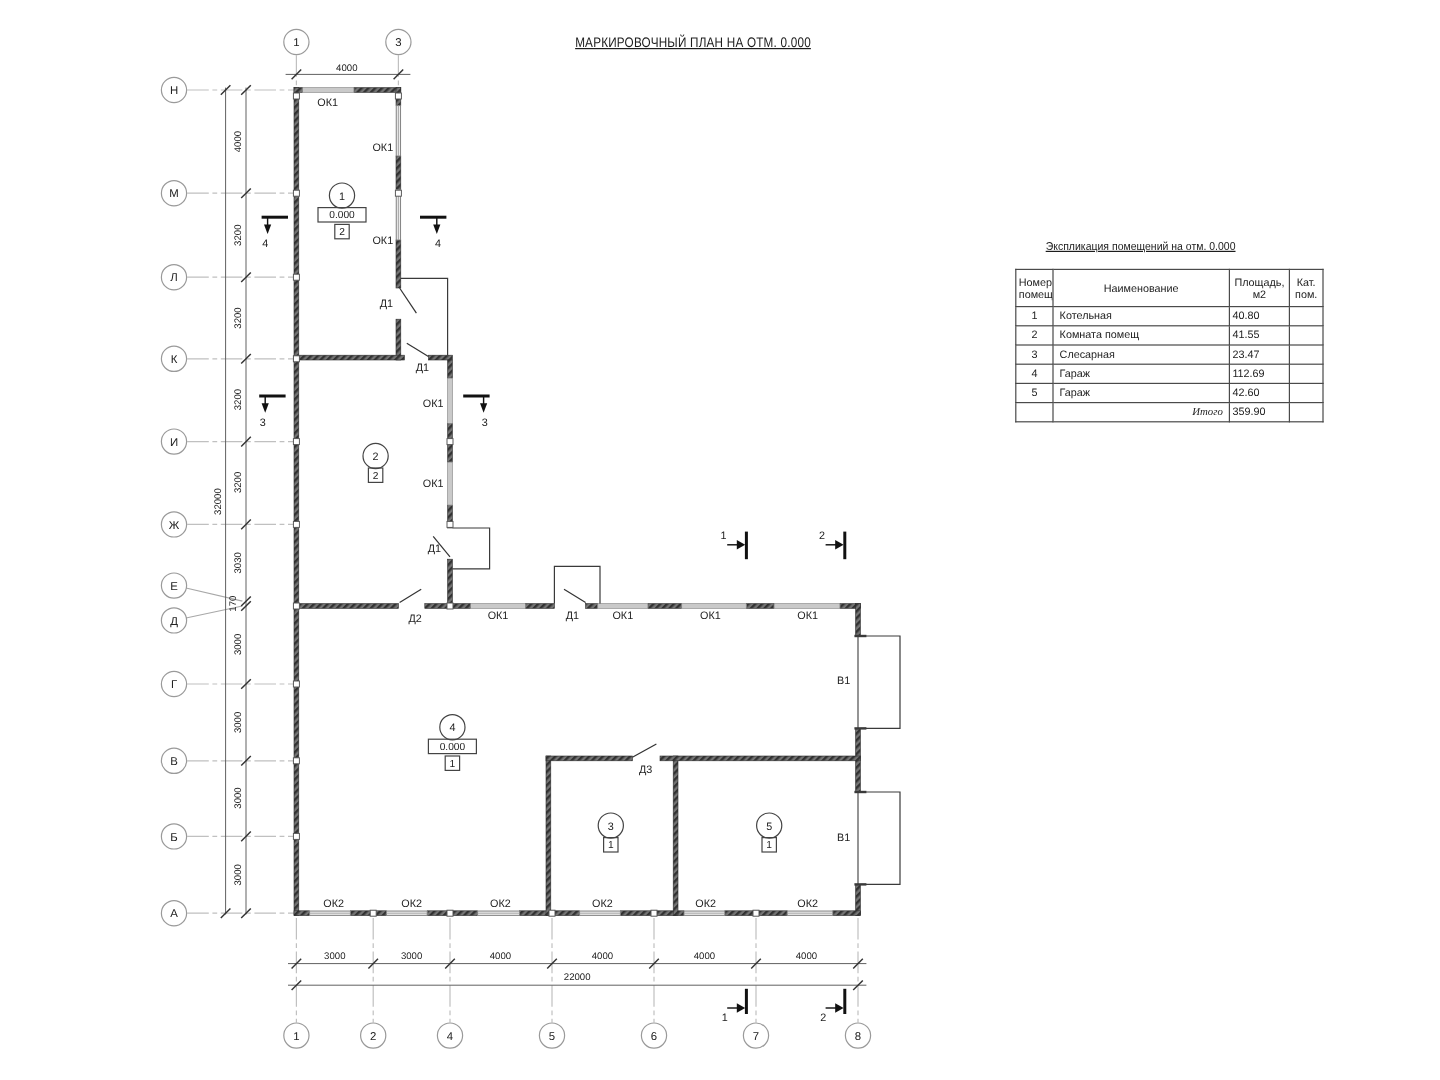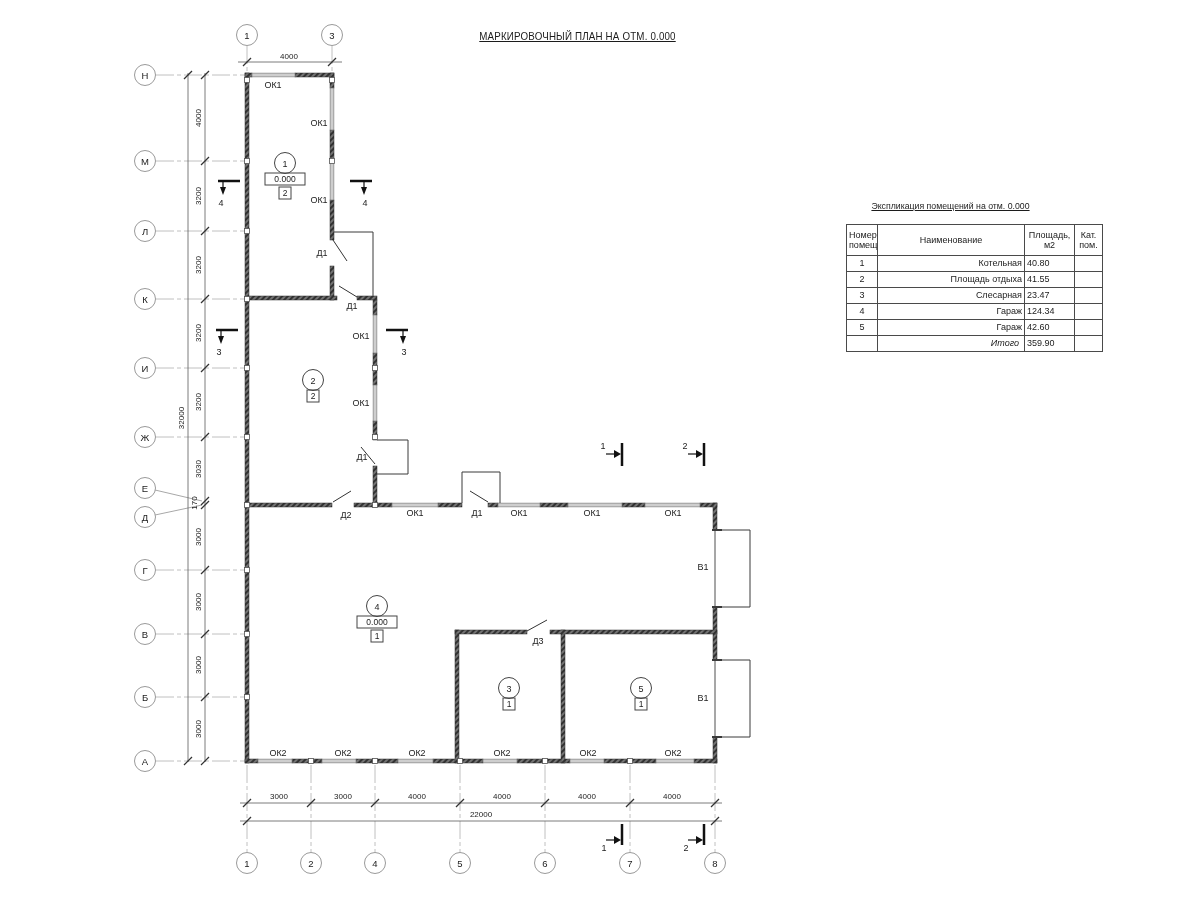"Котельная" td.name { text-align: right -> left }
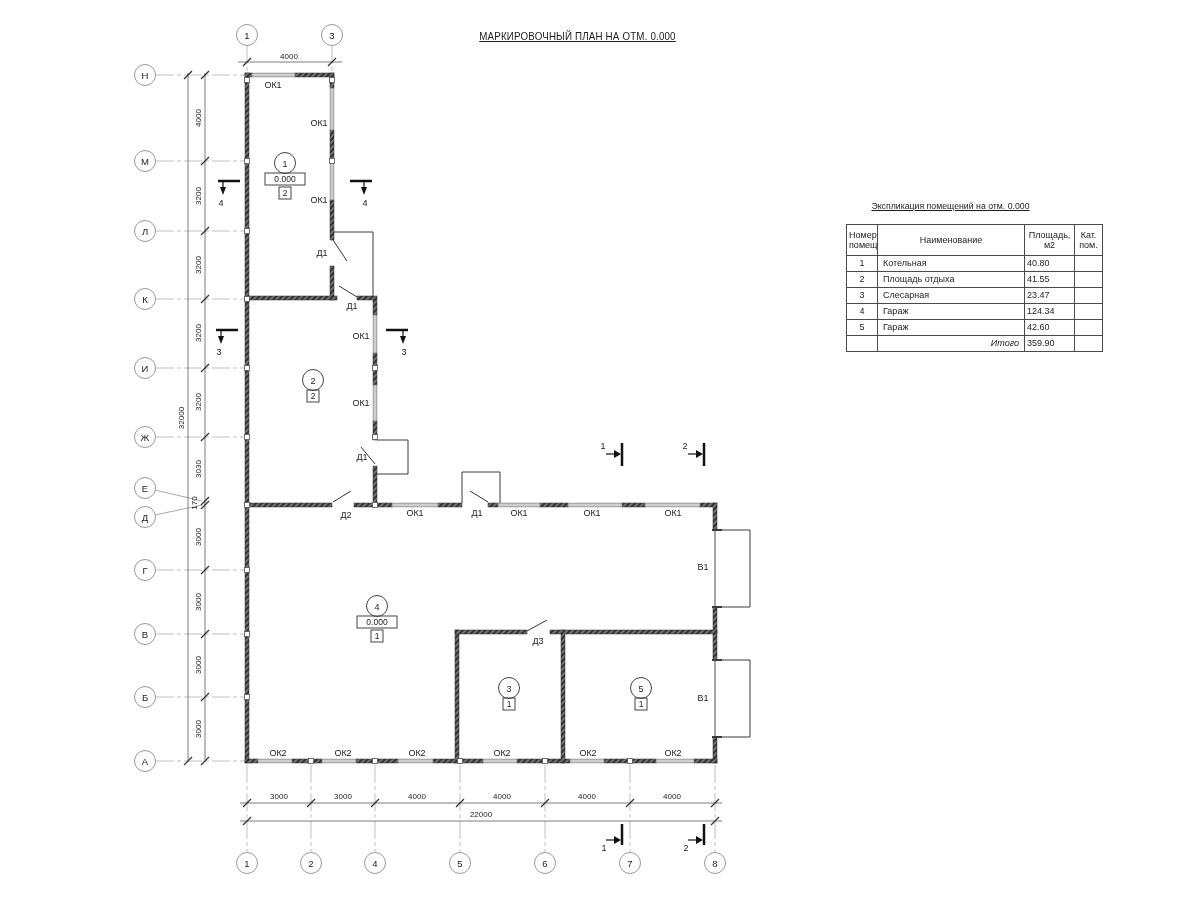"Площадь отдыха" td.name { text: Площадь отдыха -> Комната помещ }
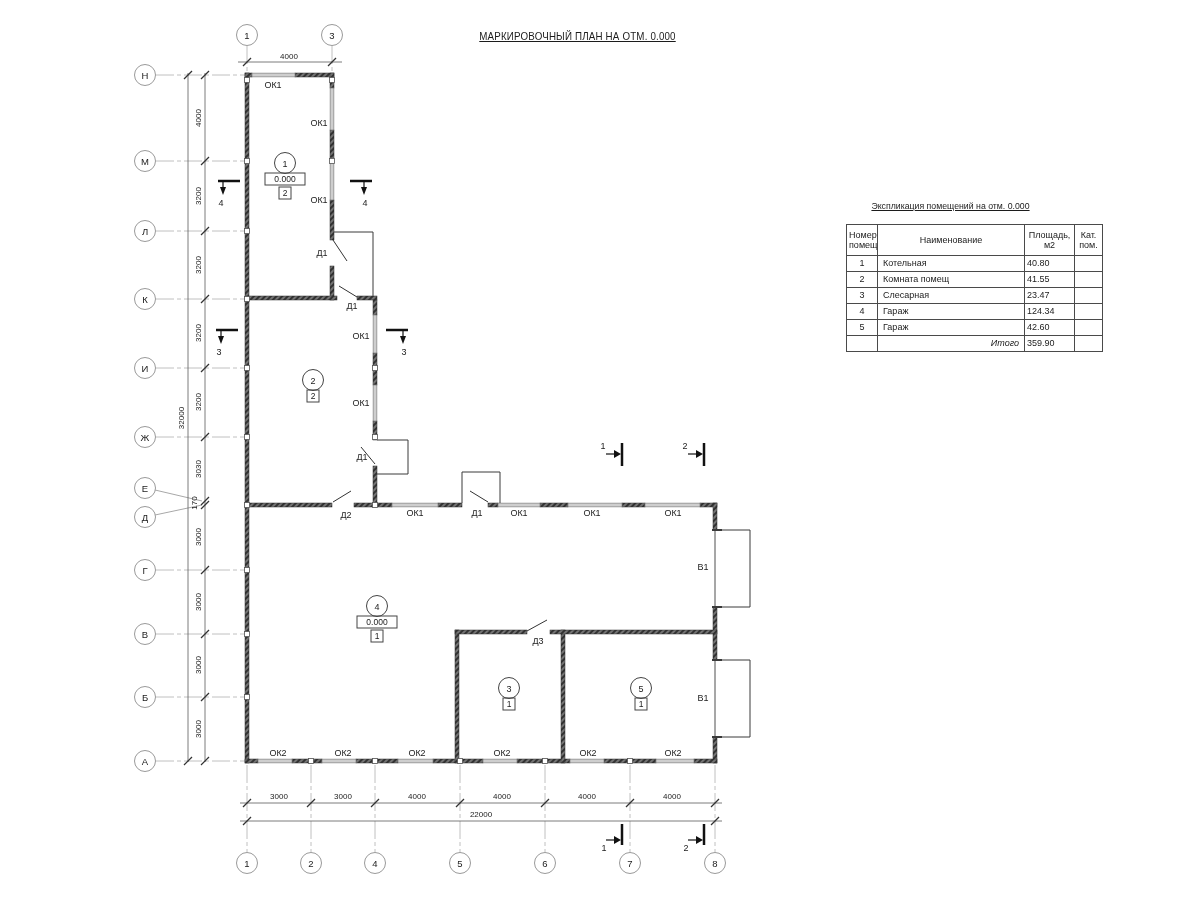"124.34" td.area { text: 124.34 -> 112.69 }
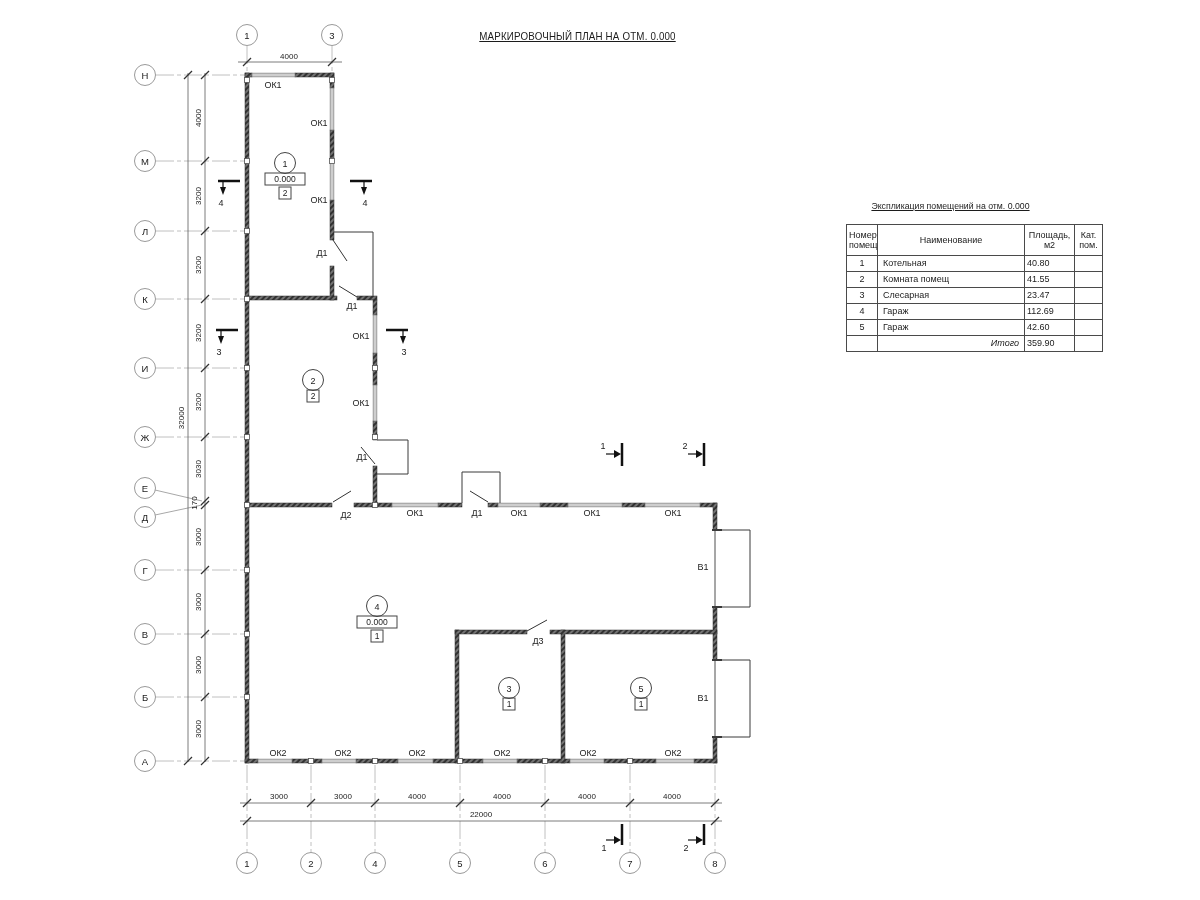"Итого" td.itogo { font-family: none -> Liberation Serif, serif }
